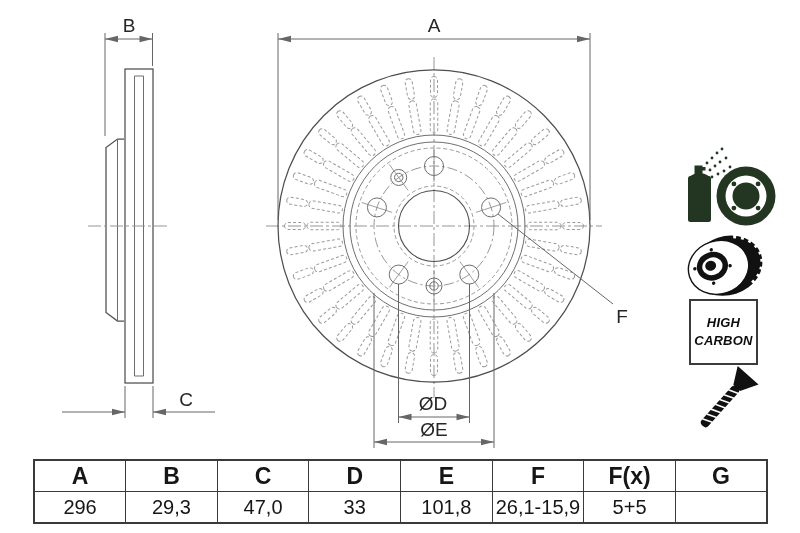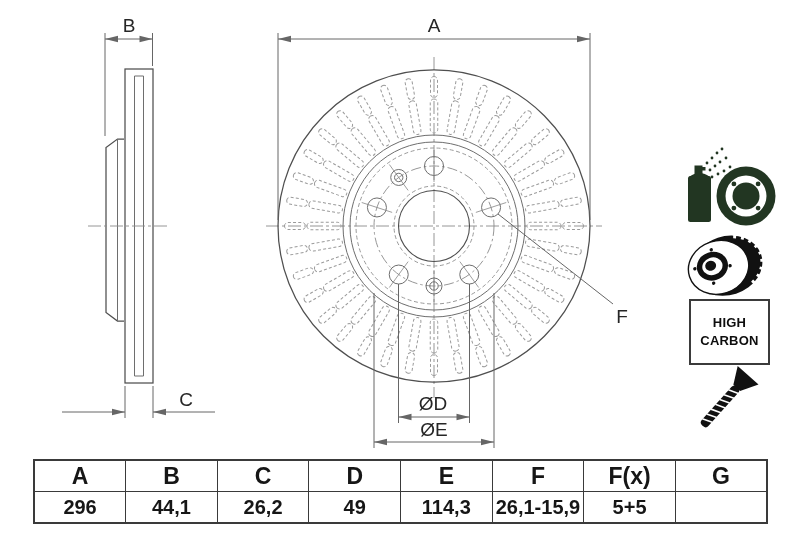"HIGH" .hc-box { font-style: none -> italic; width: 81px -> 69px }
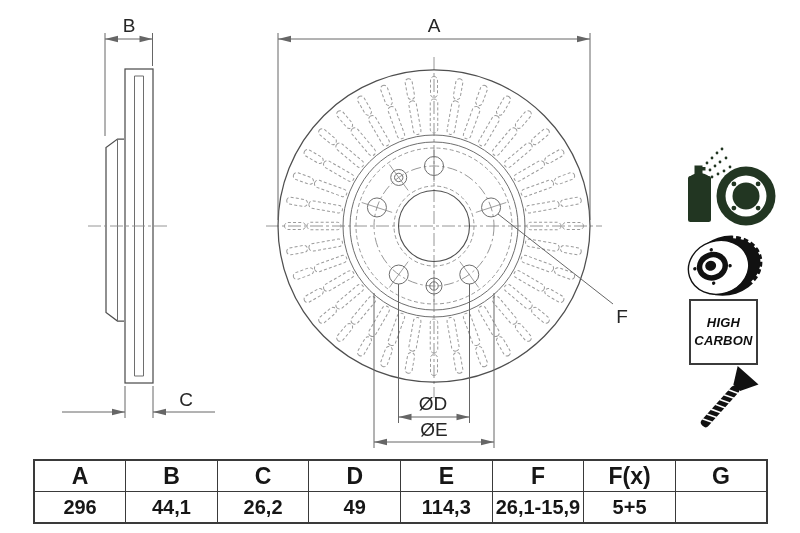"296" table.dims tr.vrow td { font-weight: bold -> none }
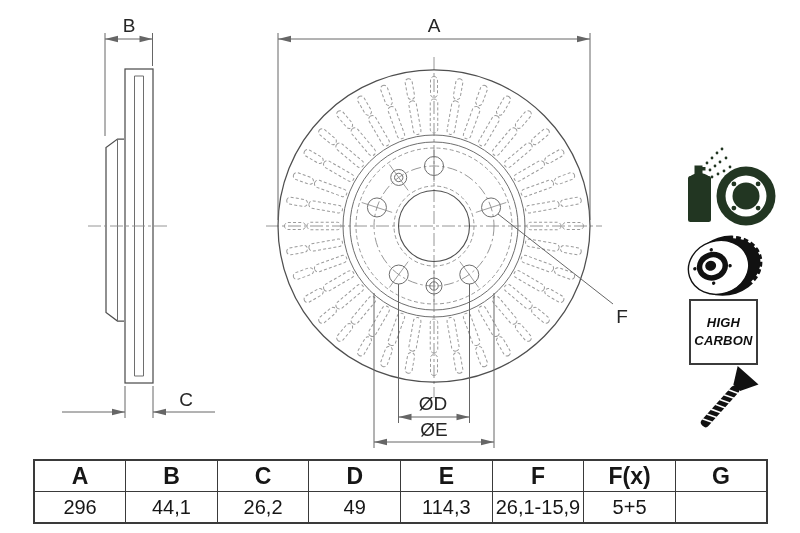"44,1" td { text: 44,1 -> 29,3 }
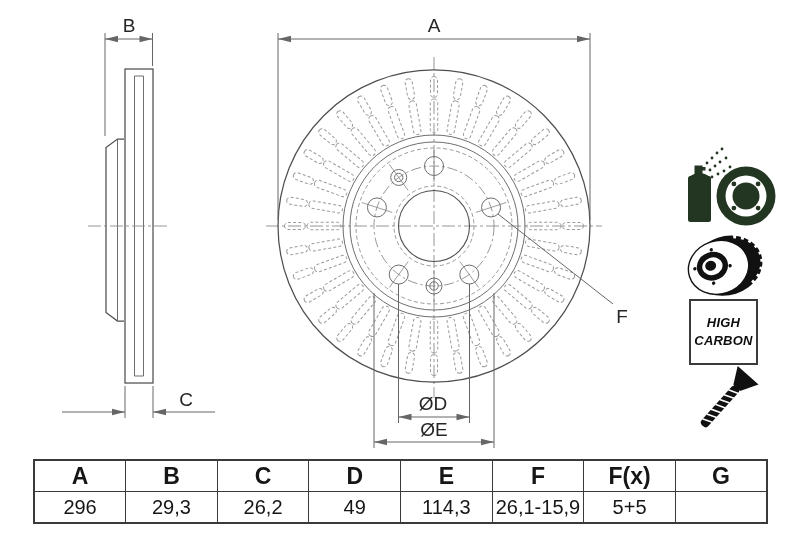"26,2" td { text: 26,2 -> 47,0 }
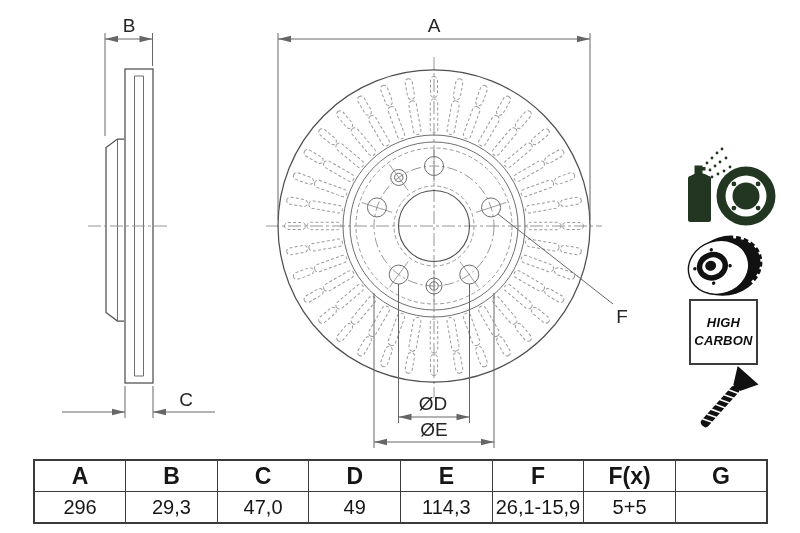"49" td { text: 49 -> 33 }
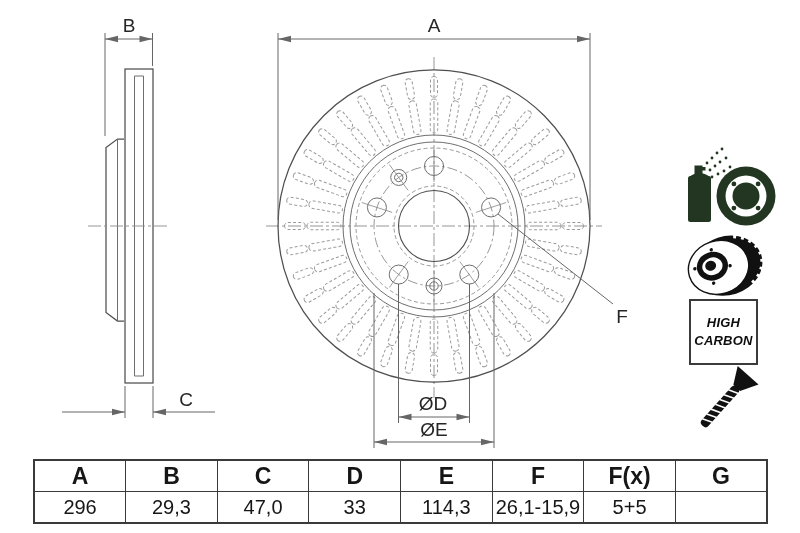"114,3" td { text: 114,3 -> 101,8 }
